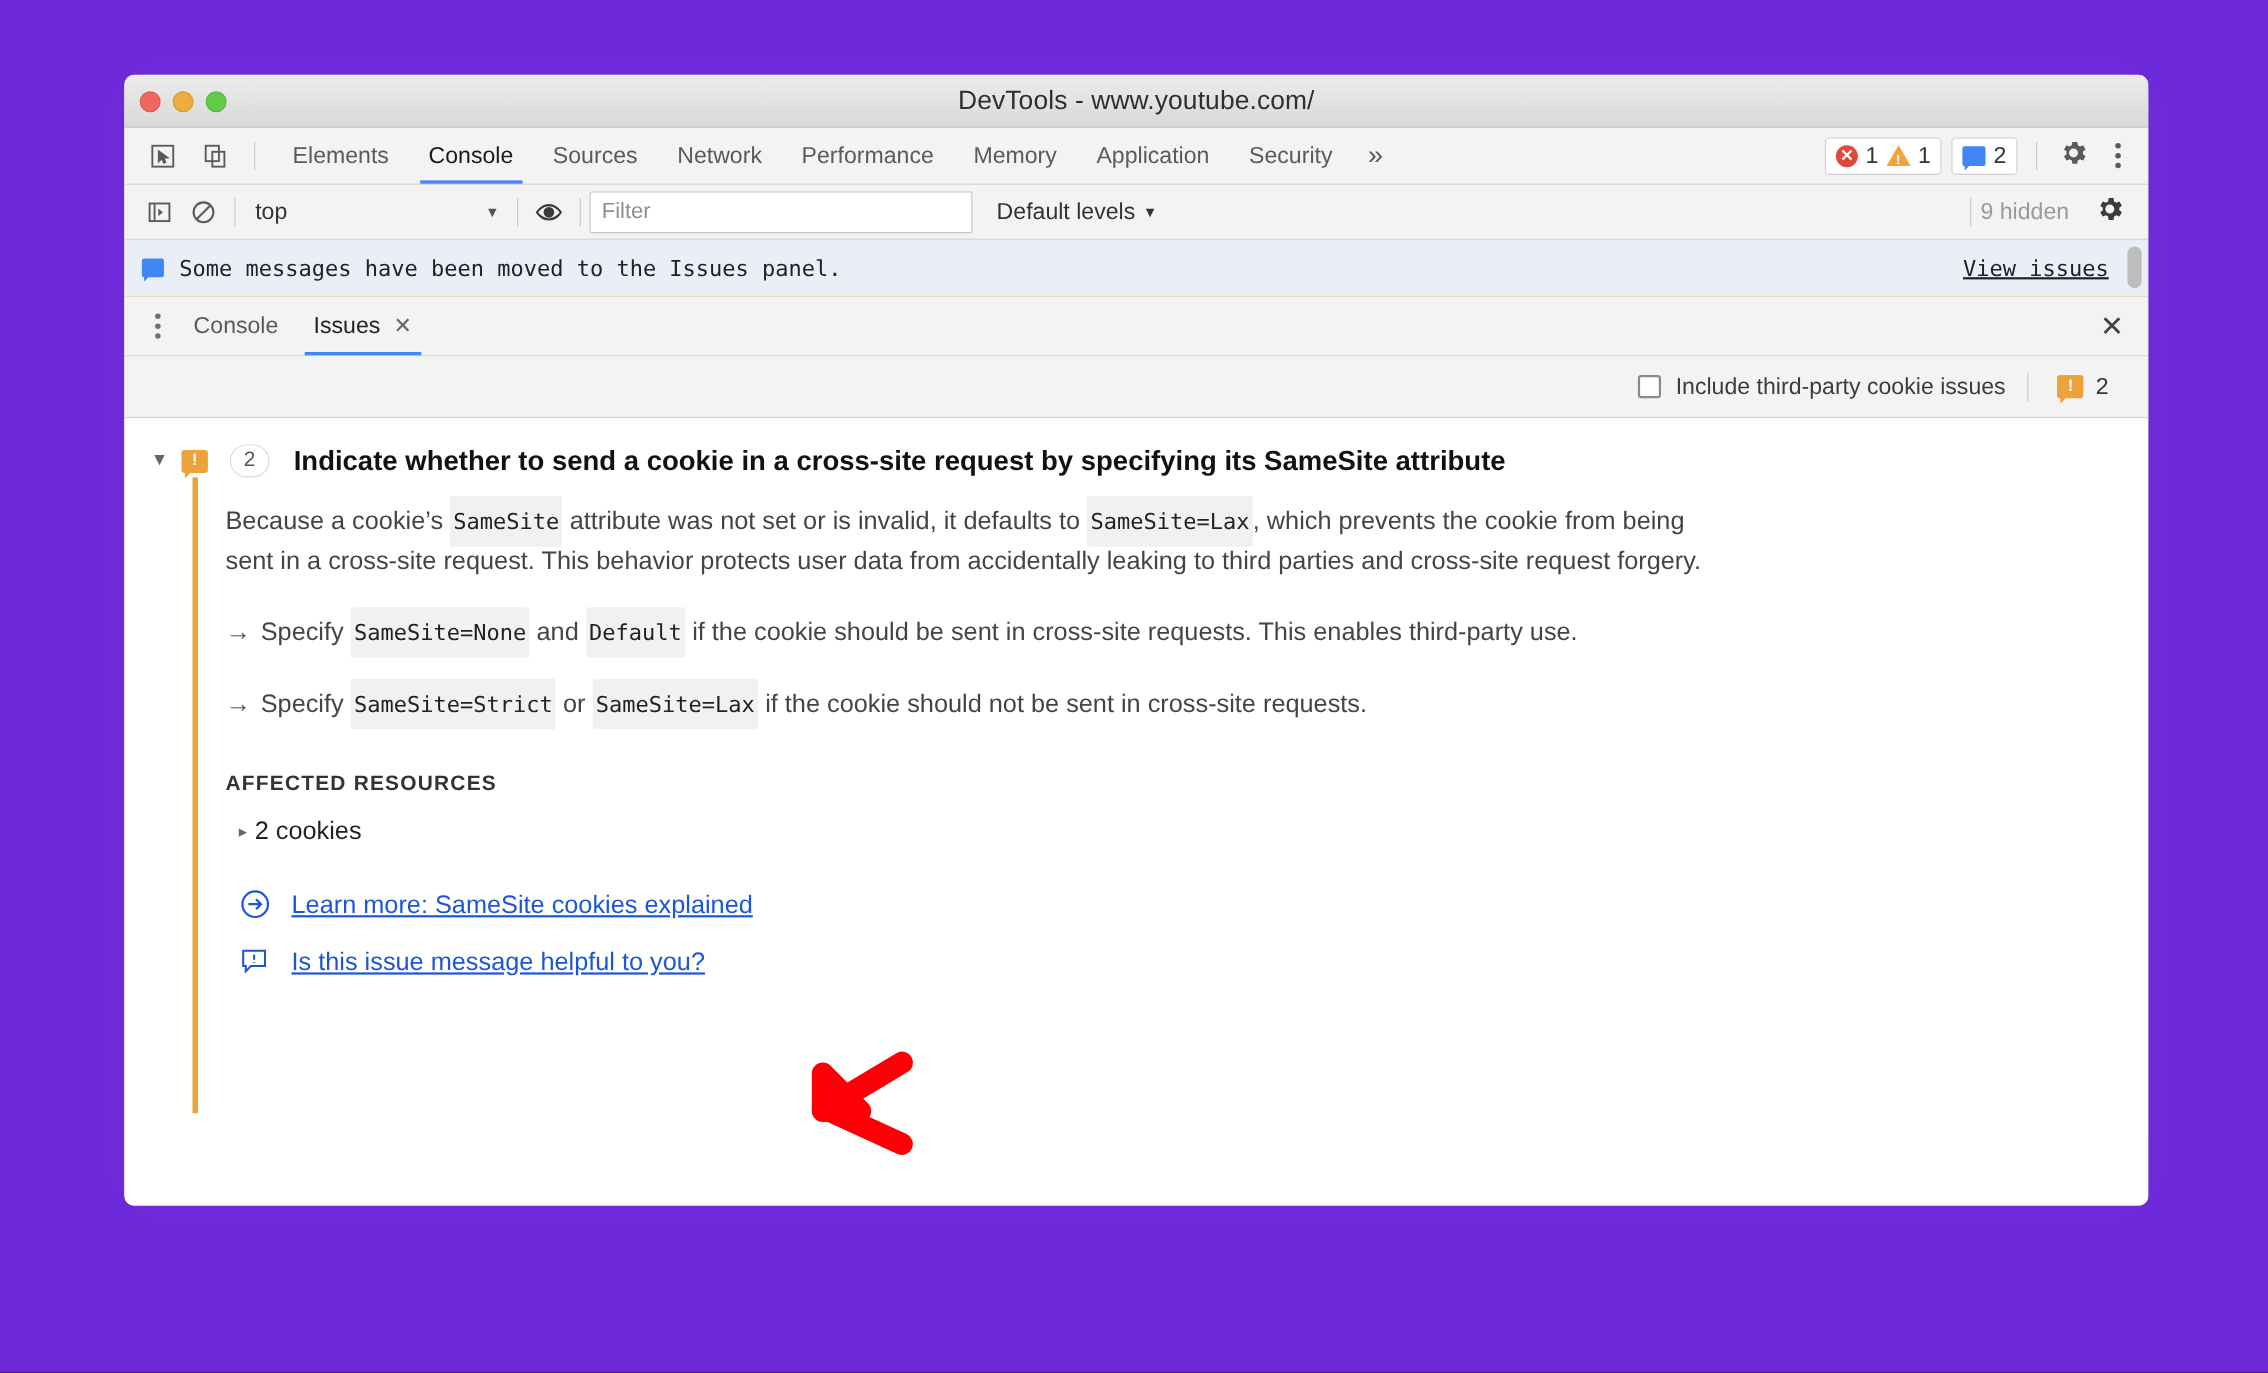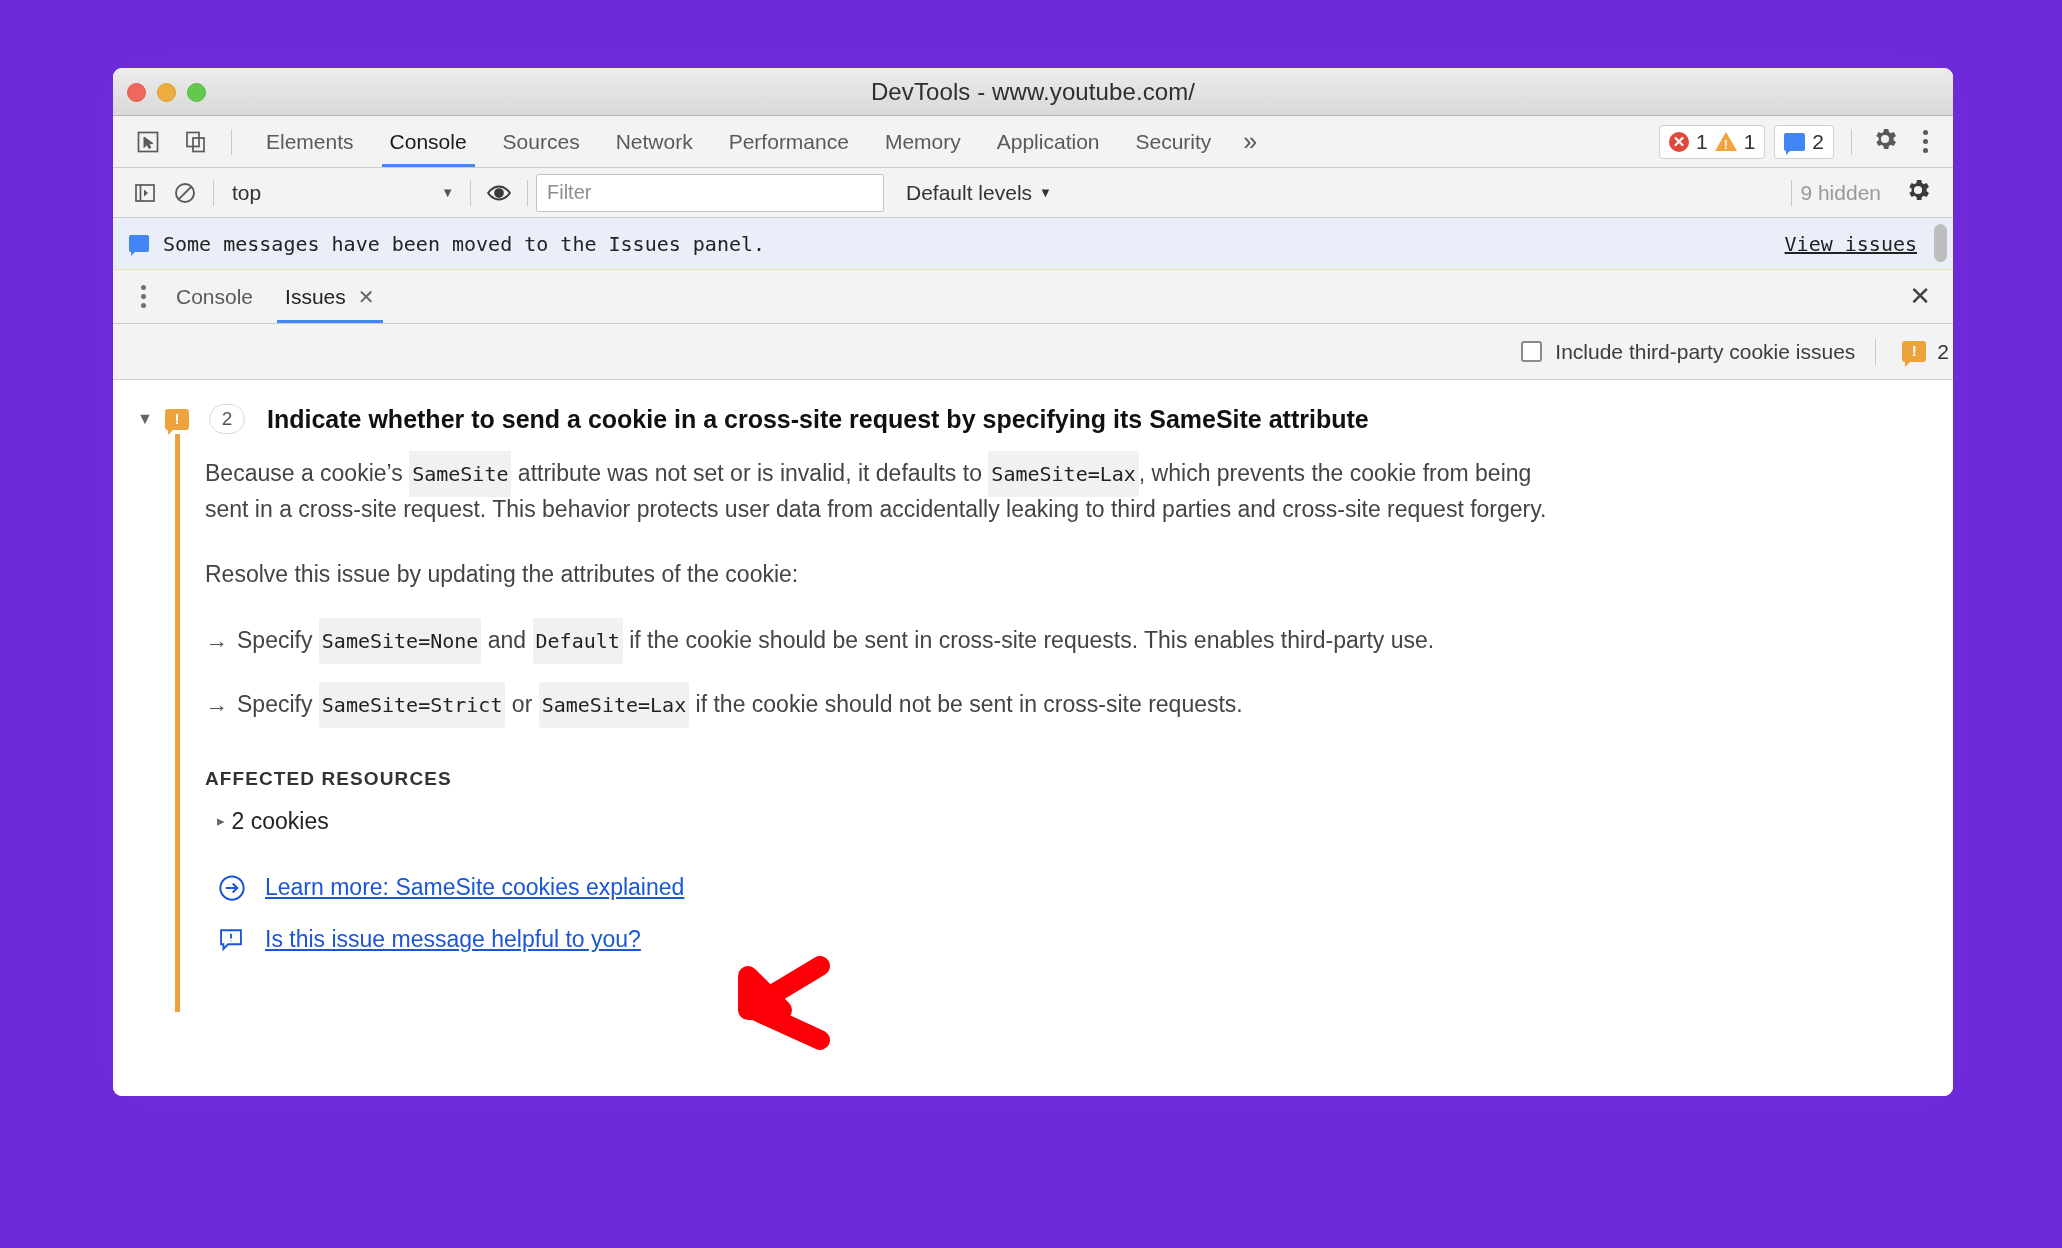"Include third-party cookie issues" .issues-filter { padding-right: 4px -> 36px }
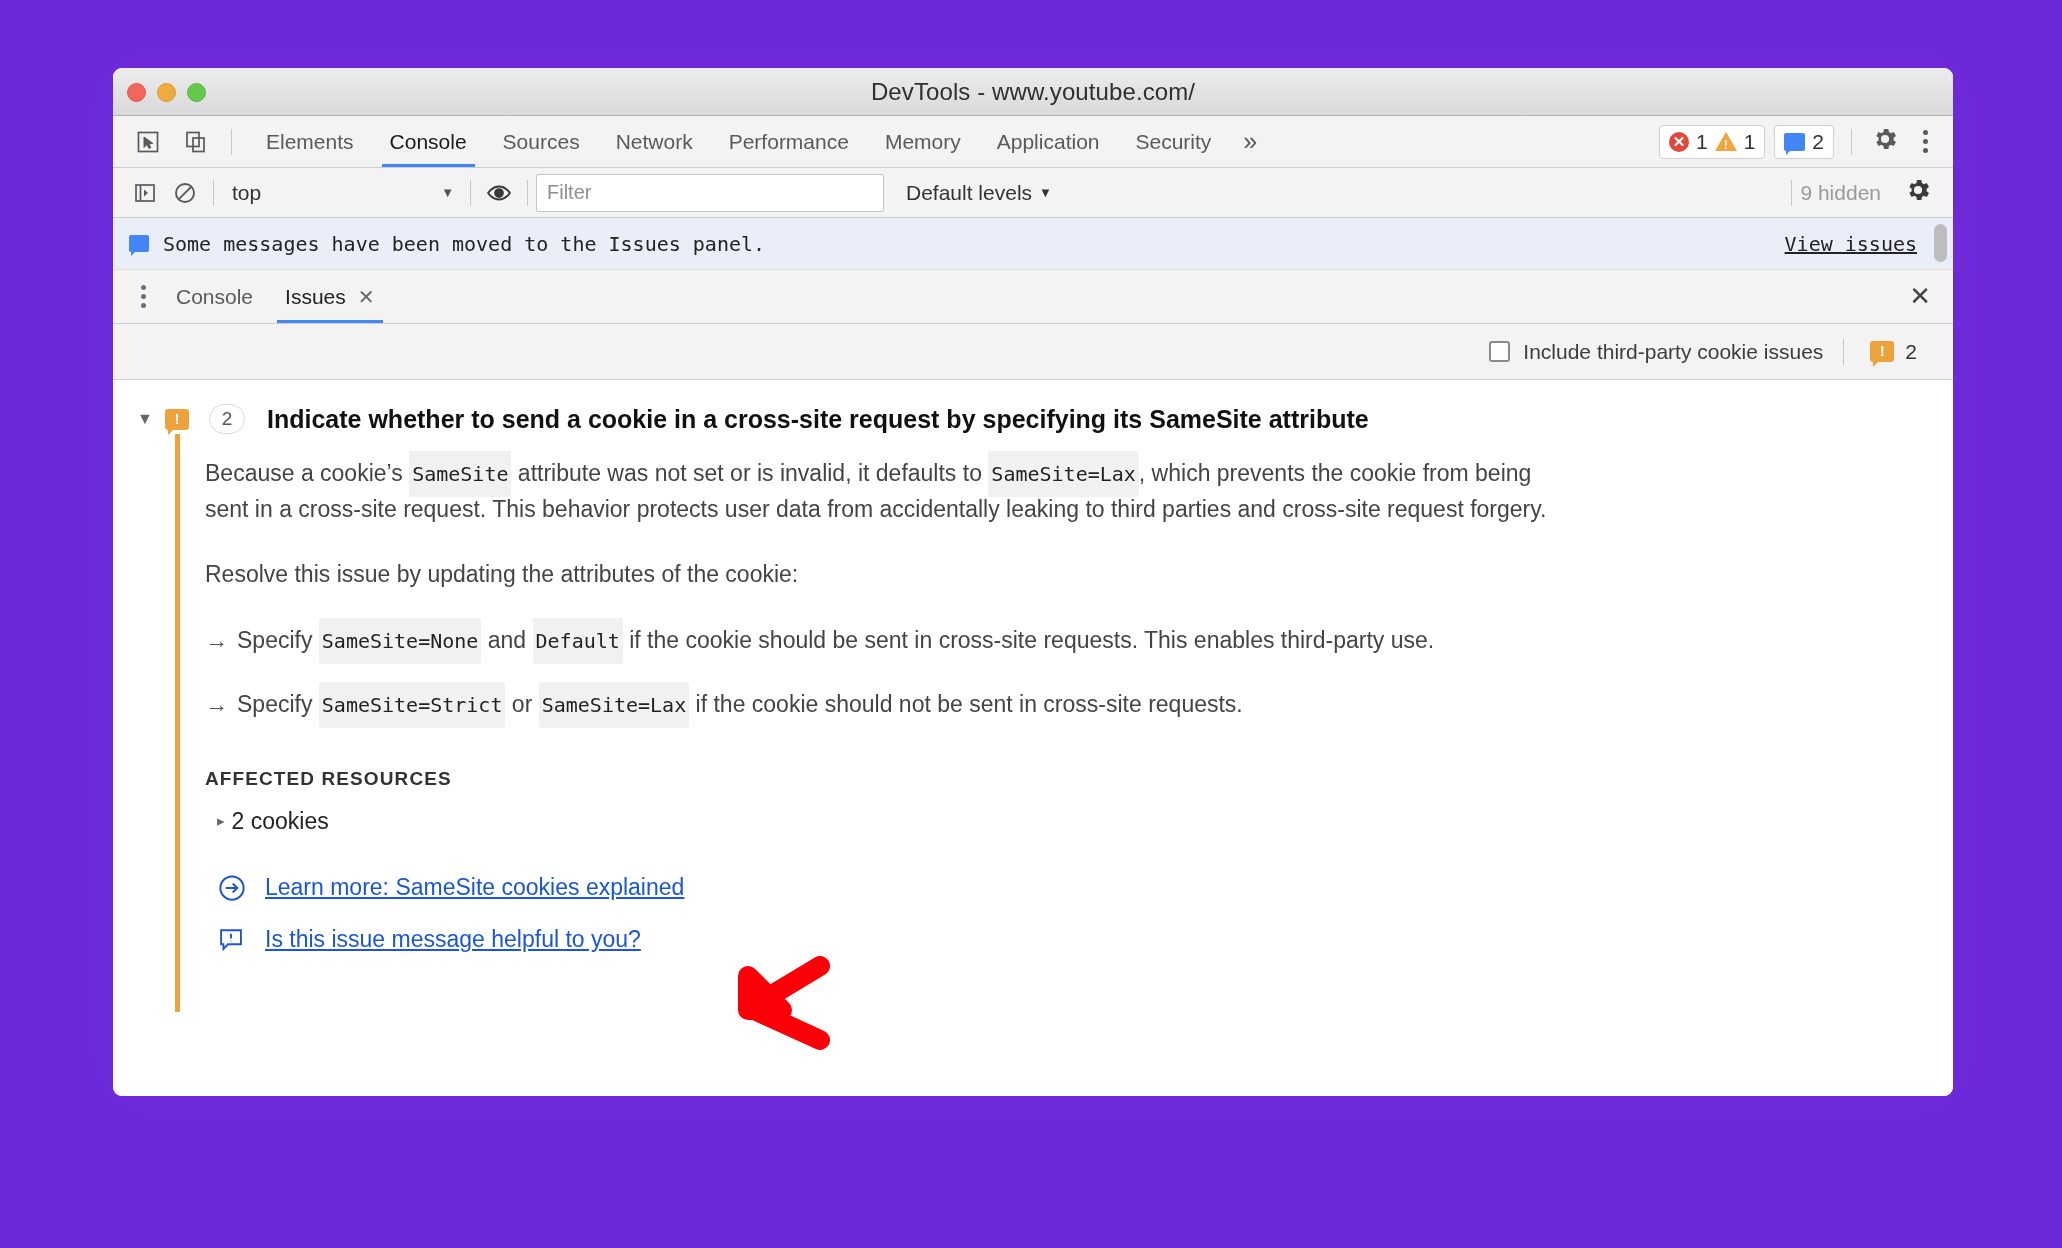"Resolve this issue by updating" p.para { html: <p>Resolve this issue by updating the attributes of the cookie:</p> -> none }
